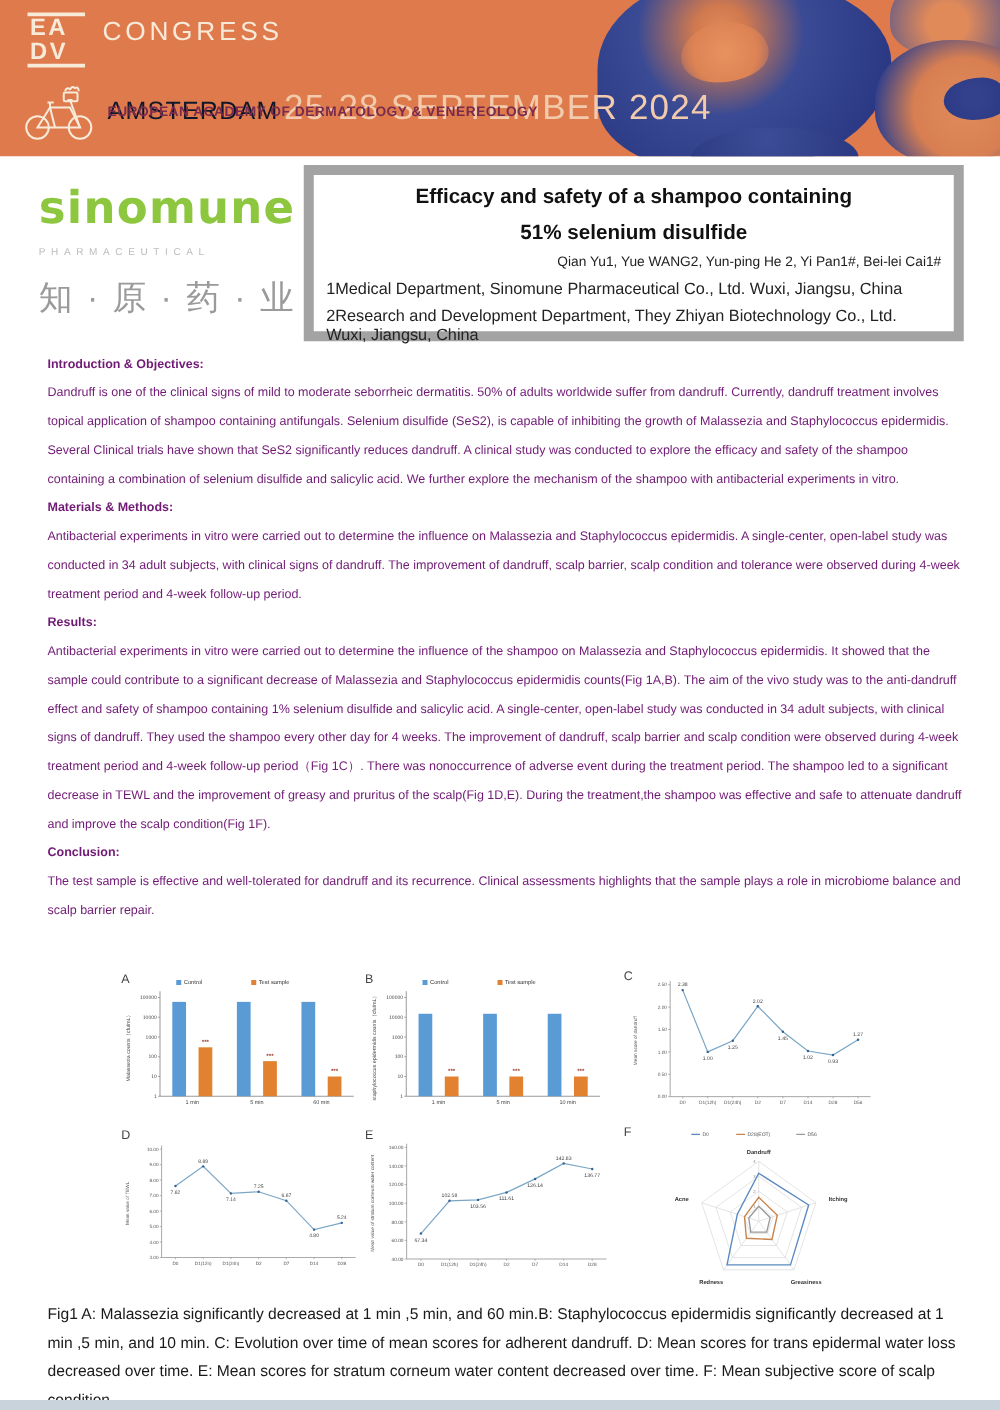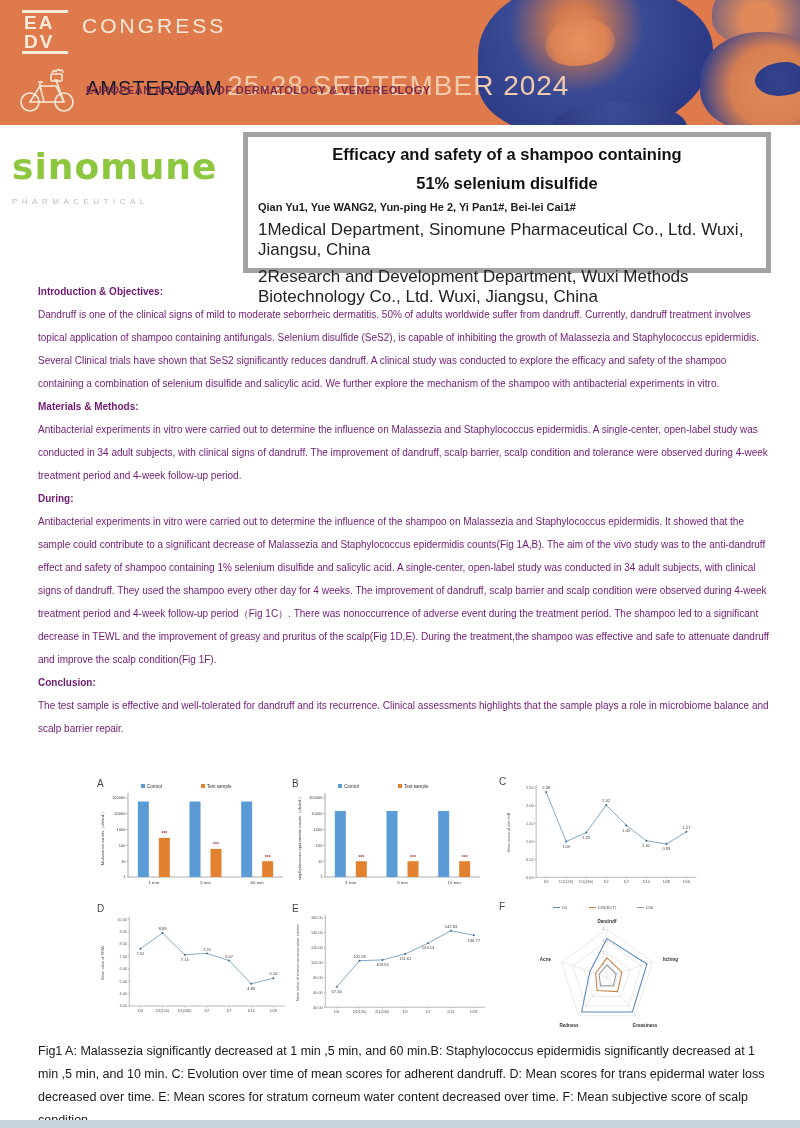"sinomune" .brand { left: 12px -> 31px }
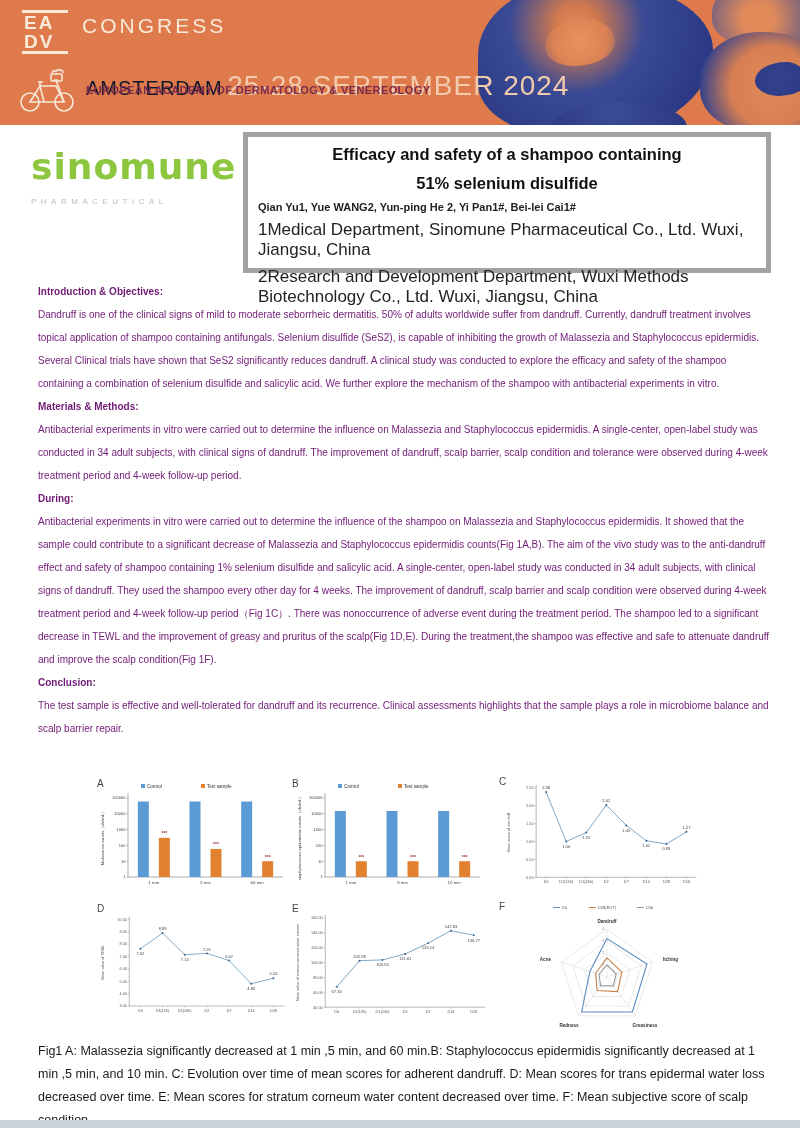"Efficacy and safety of a" .titlebox { border: 5px solid #a3a3a3 -> 8px solid #a3a3a3 }
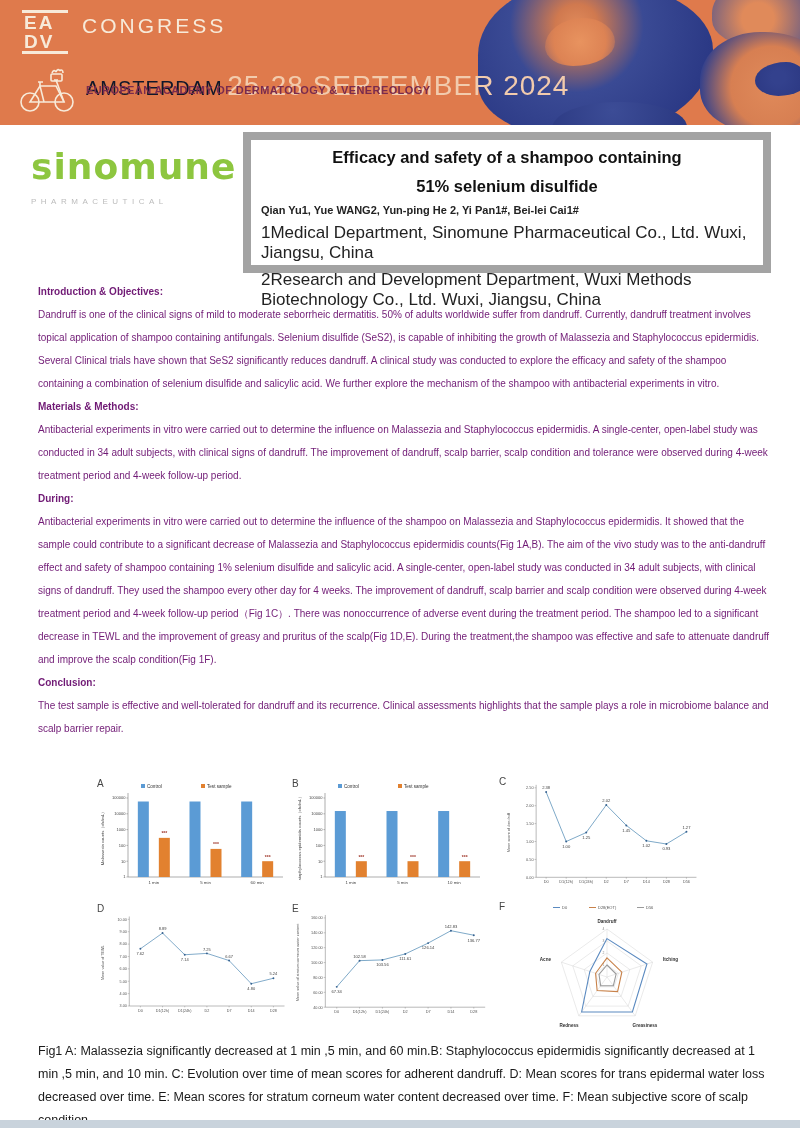"Qian Yu1, Yue WANG2, Yun-ping" .authors { font-weight: bold -> none; text-align: left -> right }
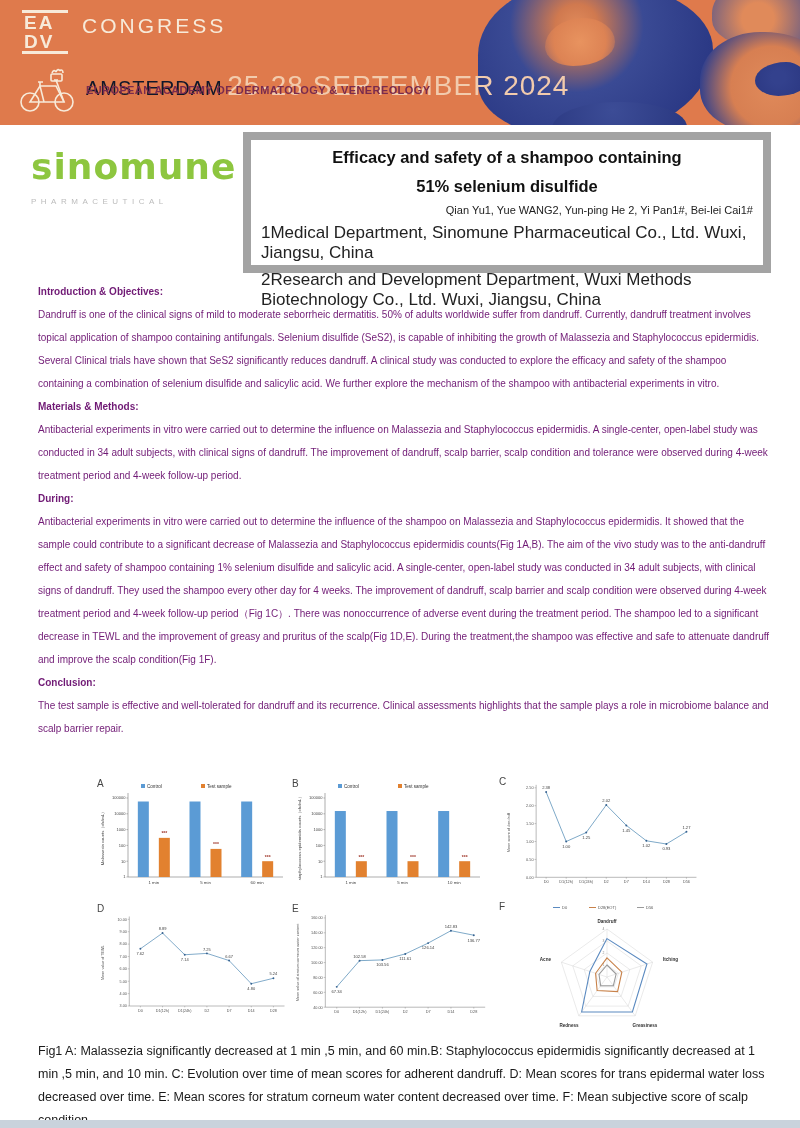"知 · 原 · 药" div.brand-cjk { html: none -> <div>知 · 原 · 药 · 业</div> }
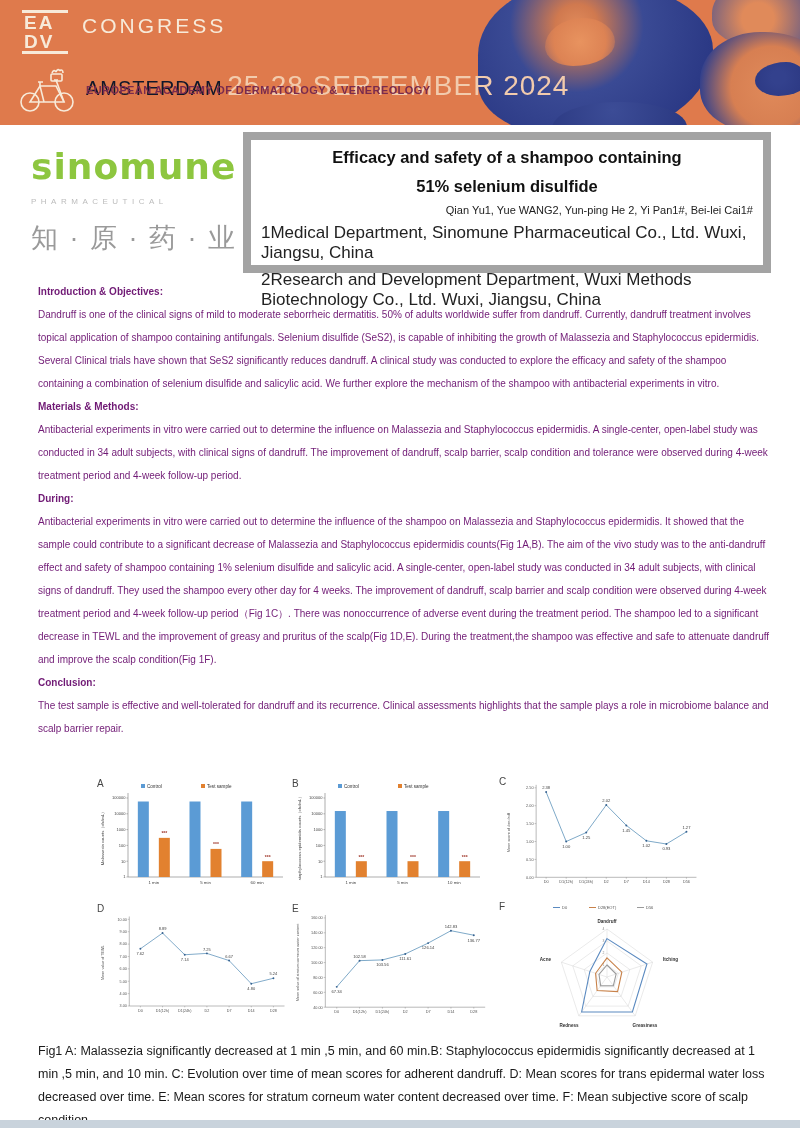"1Medical Department, Sinomune" .affil { font-size: 17px -> 13px }
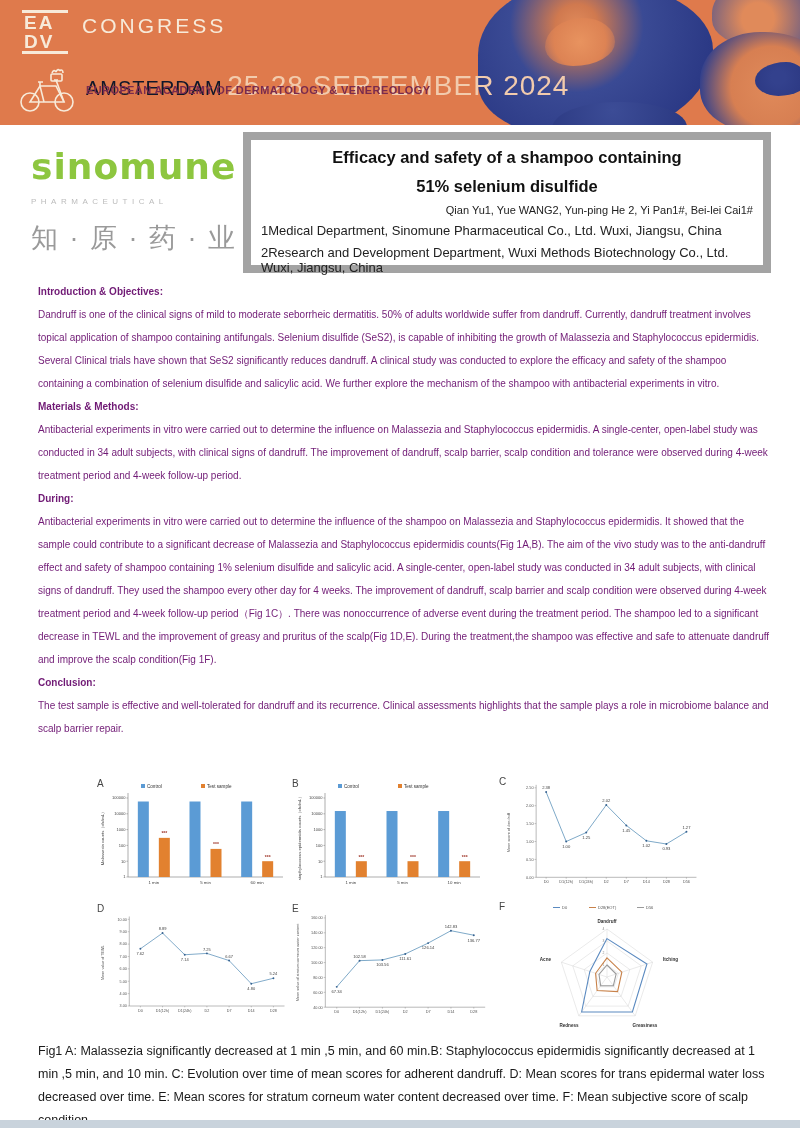"2Research and Development Department," div.affil { text: Wuxi Methods -> They Zhiyan }
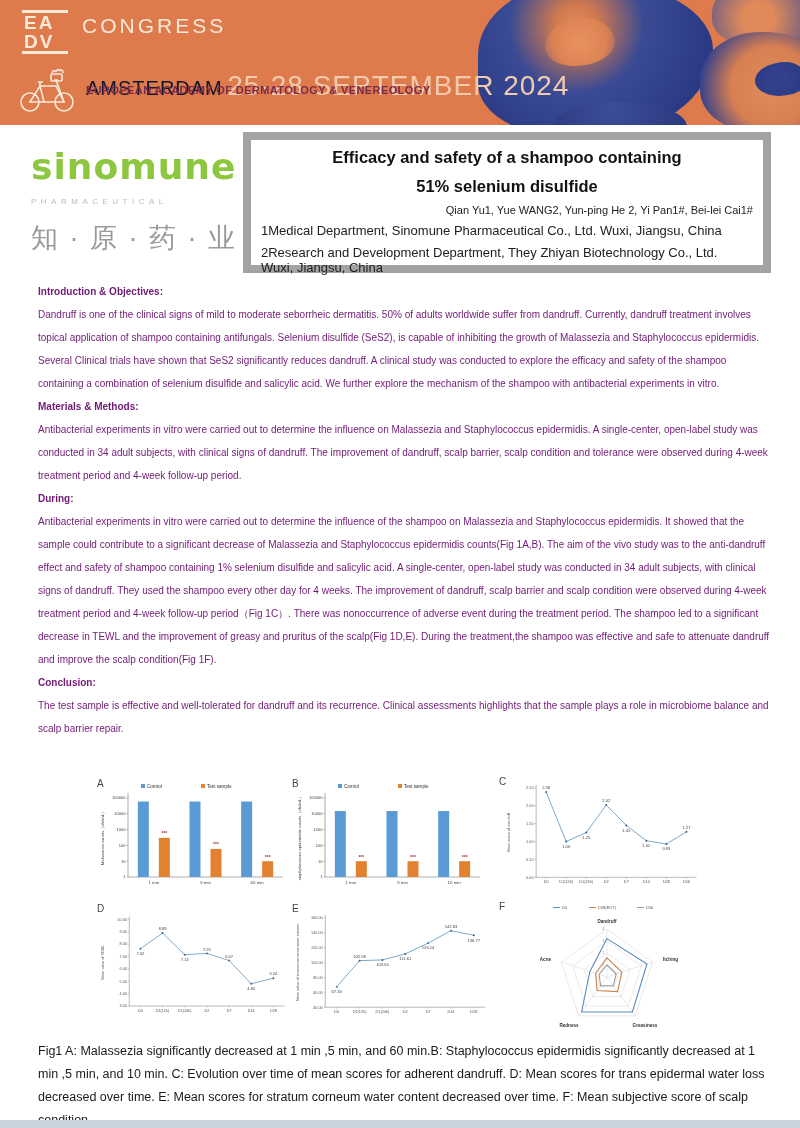"During:" div.sec-h { text: During -> Results }
